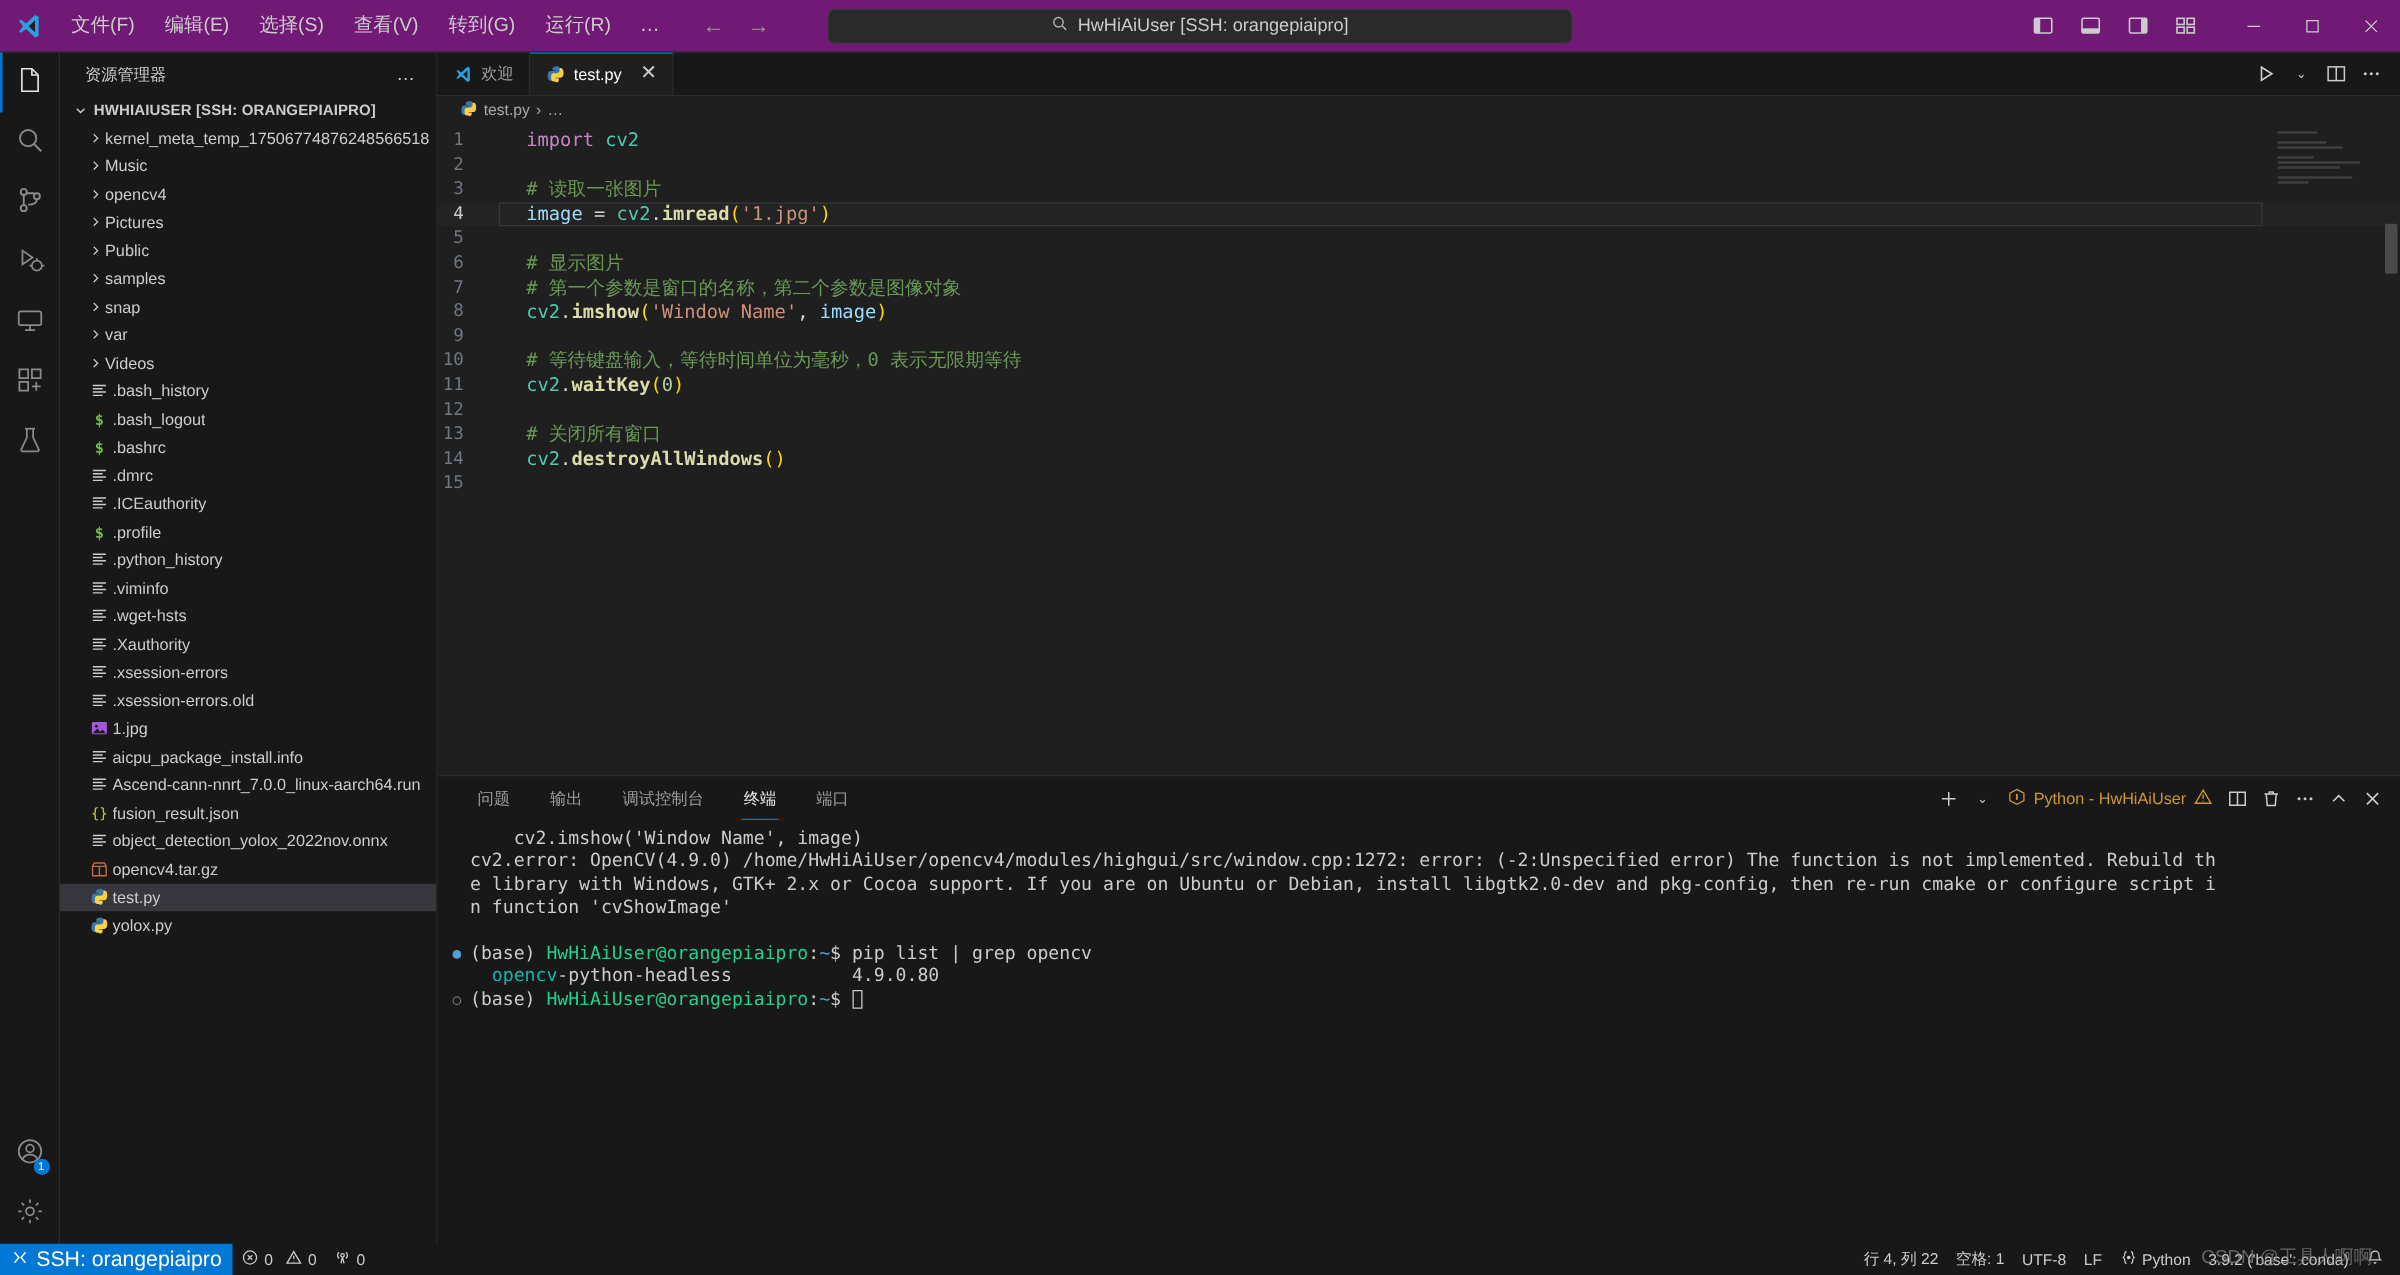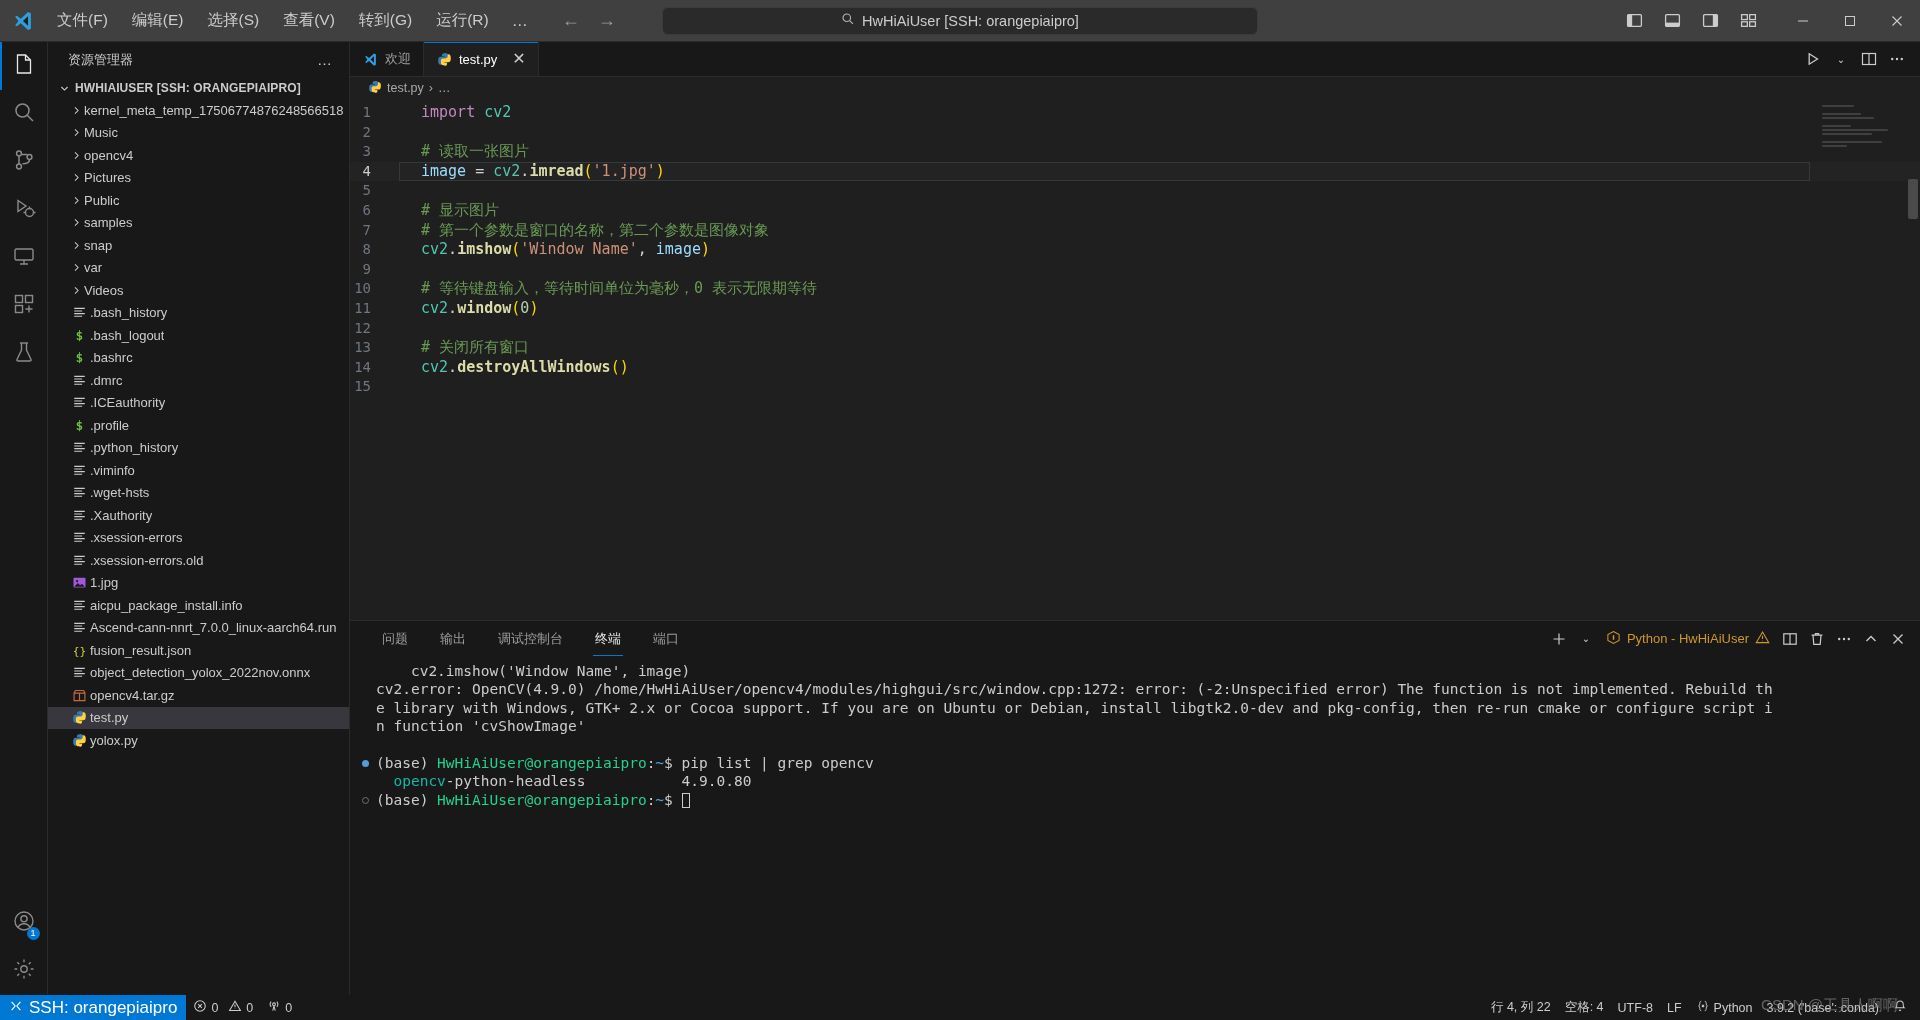"文件(F)" .titlebar { background: #404040 -> #701a75 }
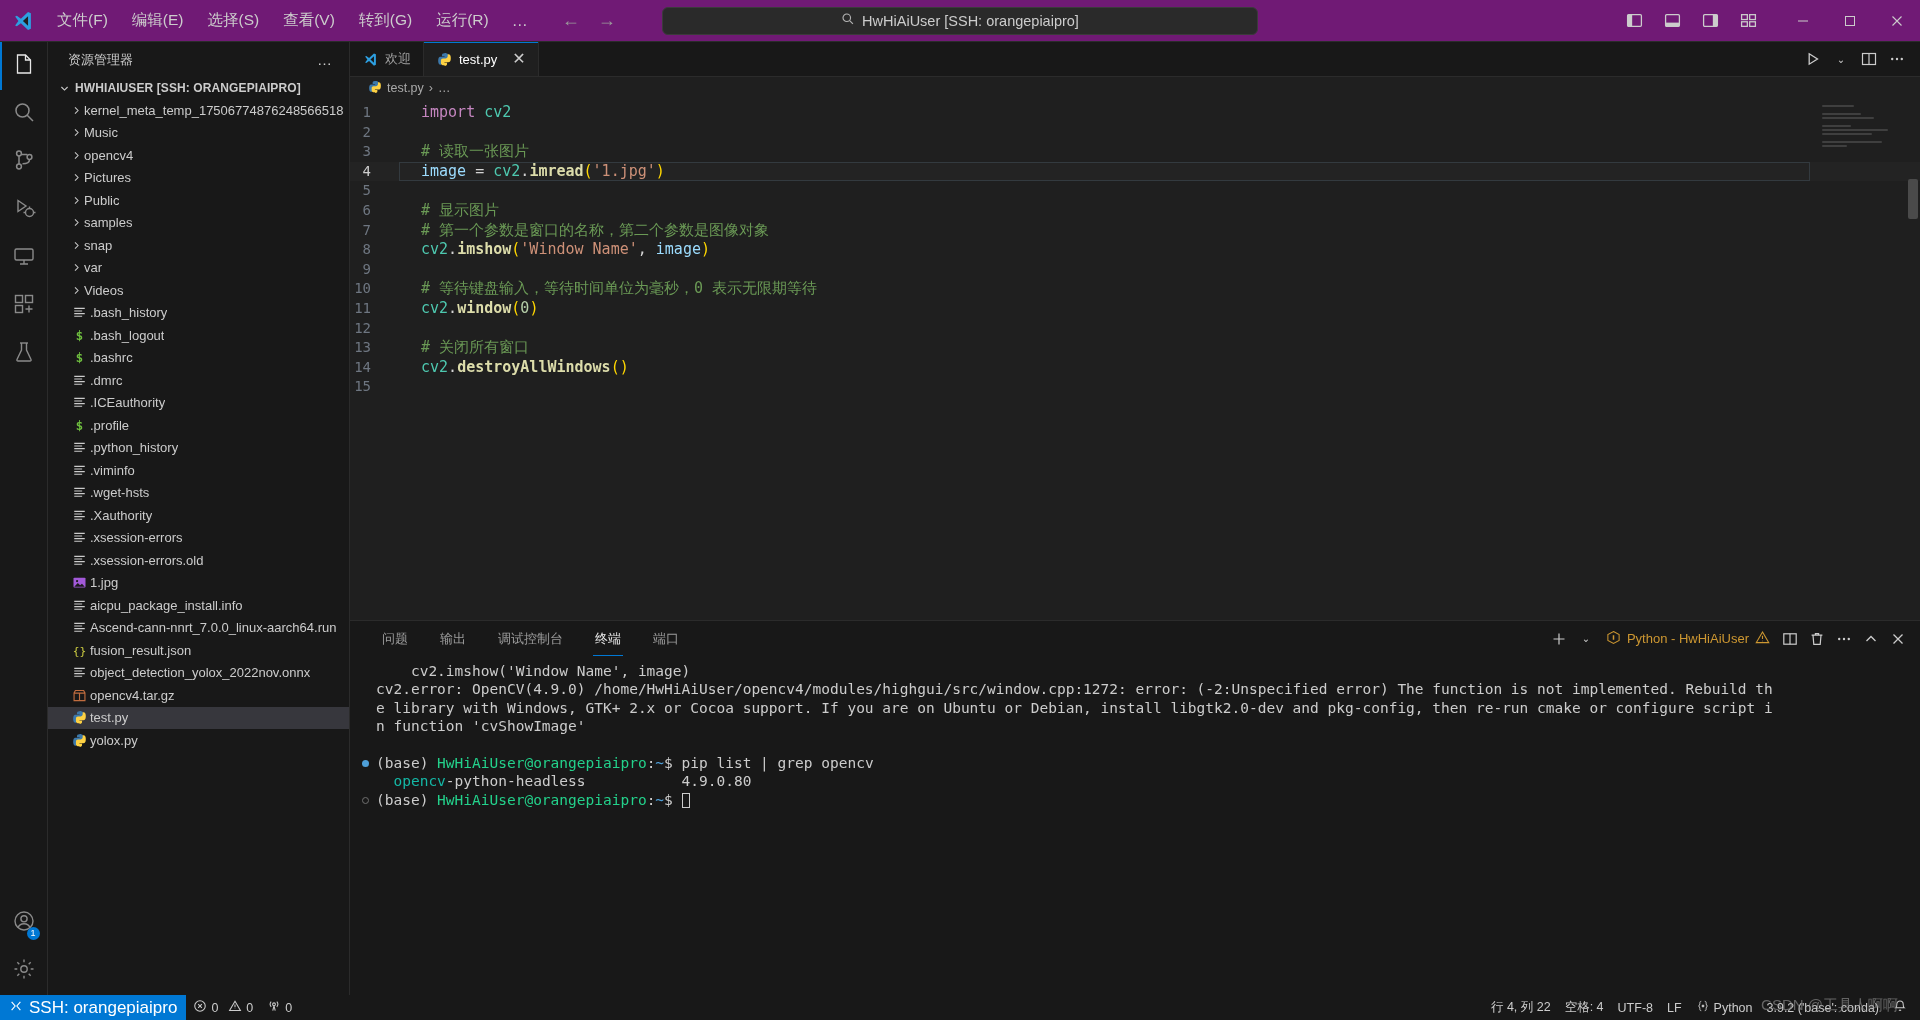"window" span.fn { text: window -> waitKey }
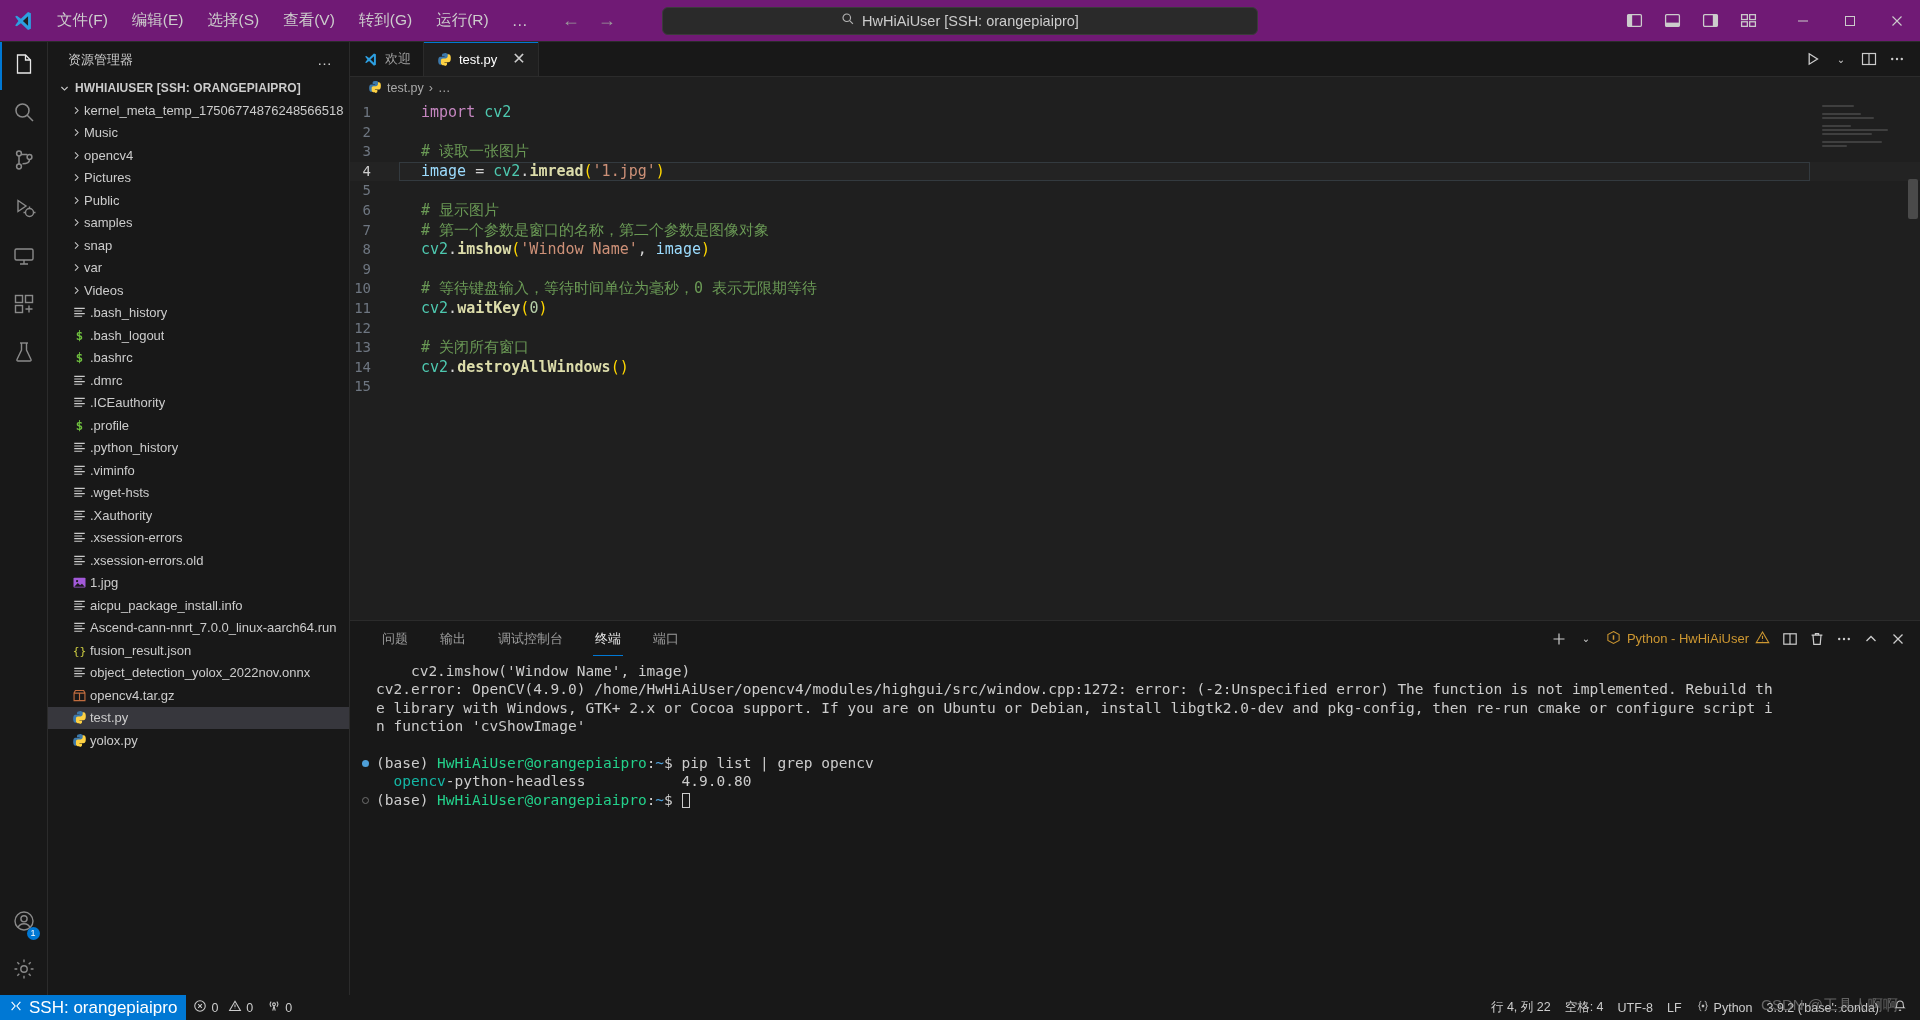"空格: 4" div.sb-item { text: 4 -> 1 }
